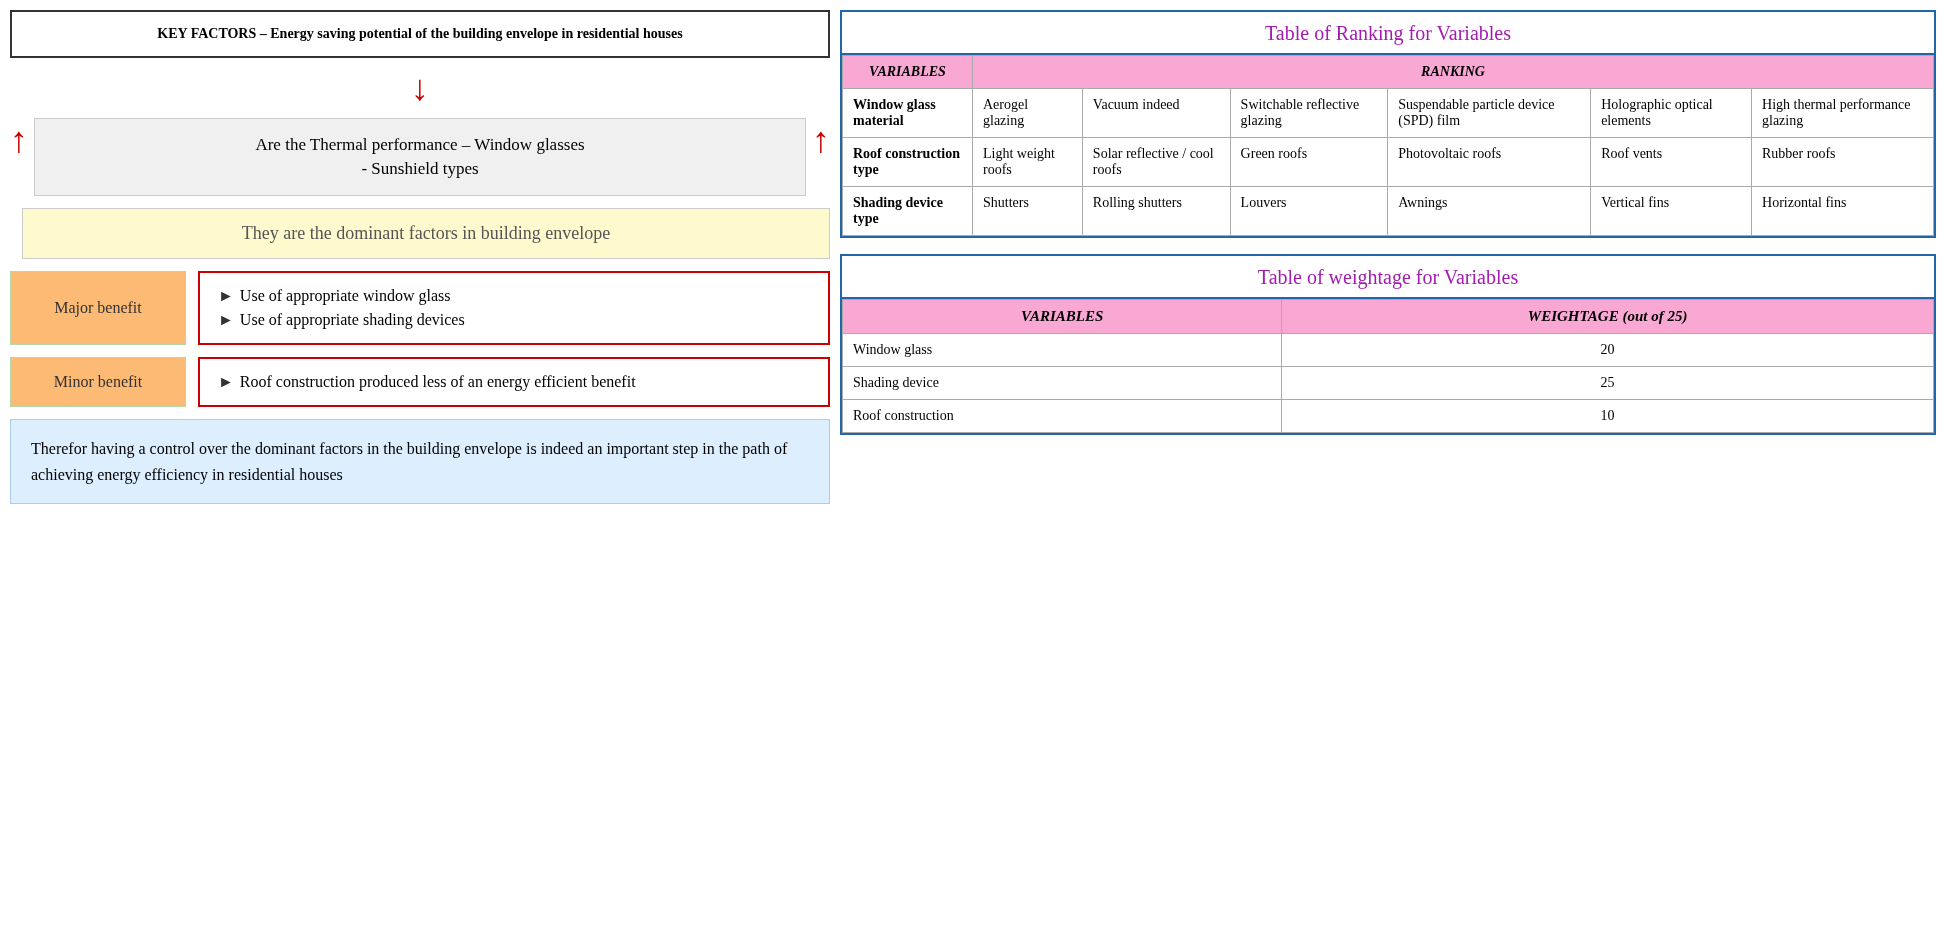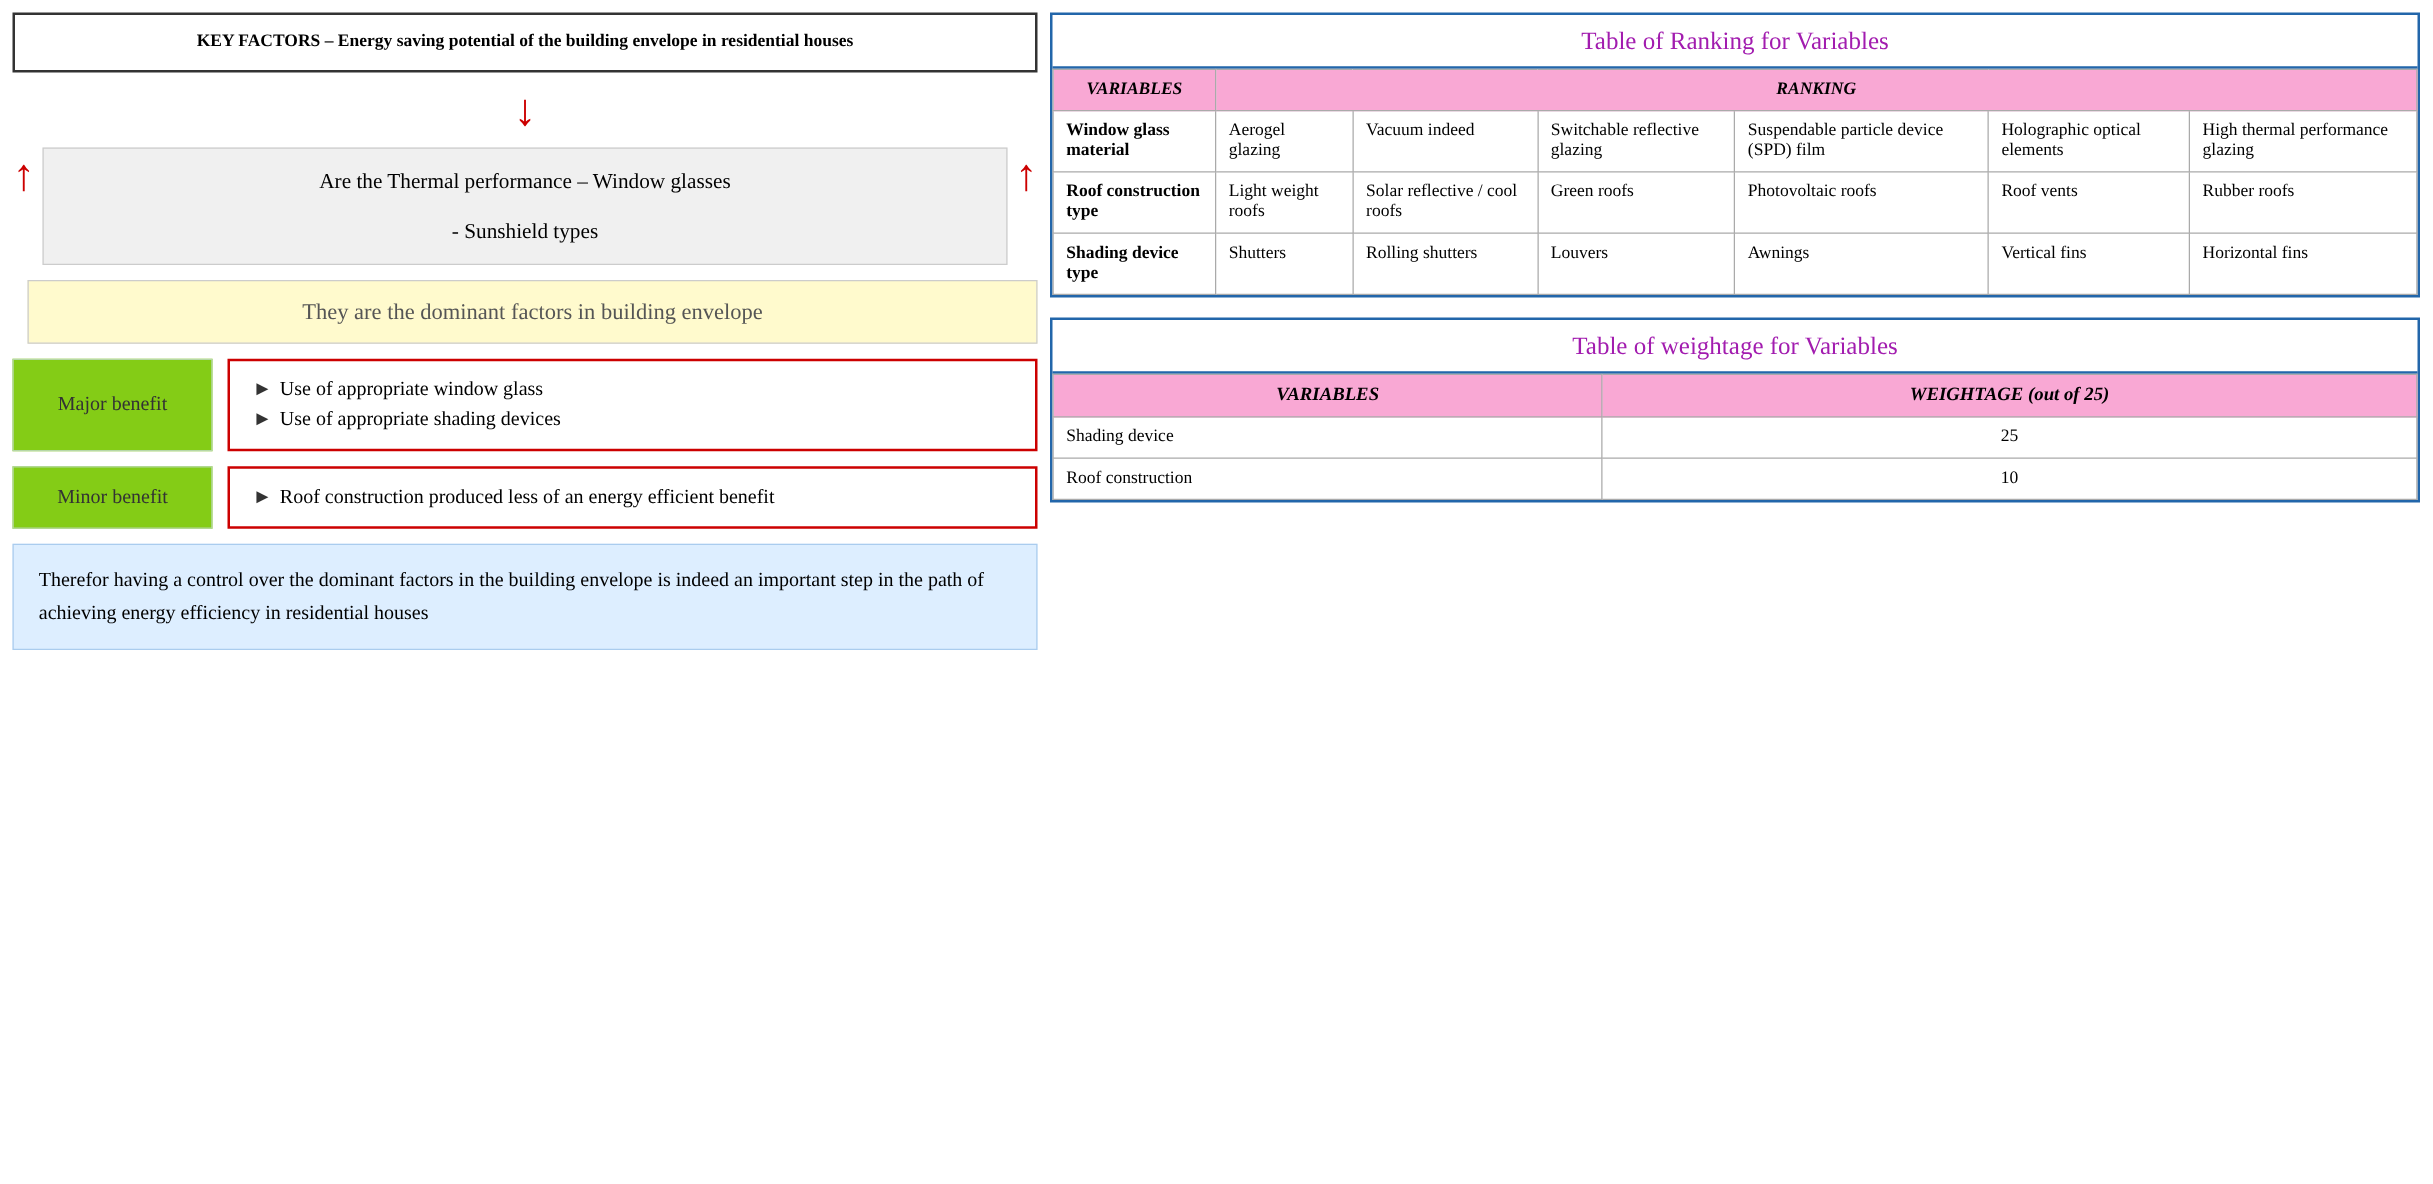"Are the Thermal performance –" div { margin-bottom: 20px -> 4px }
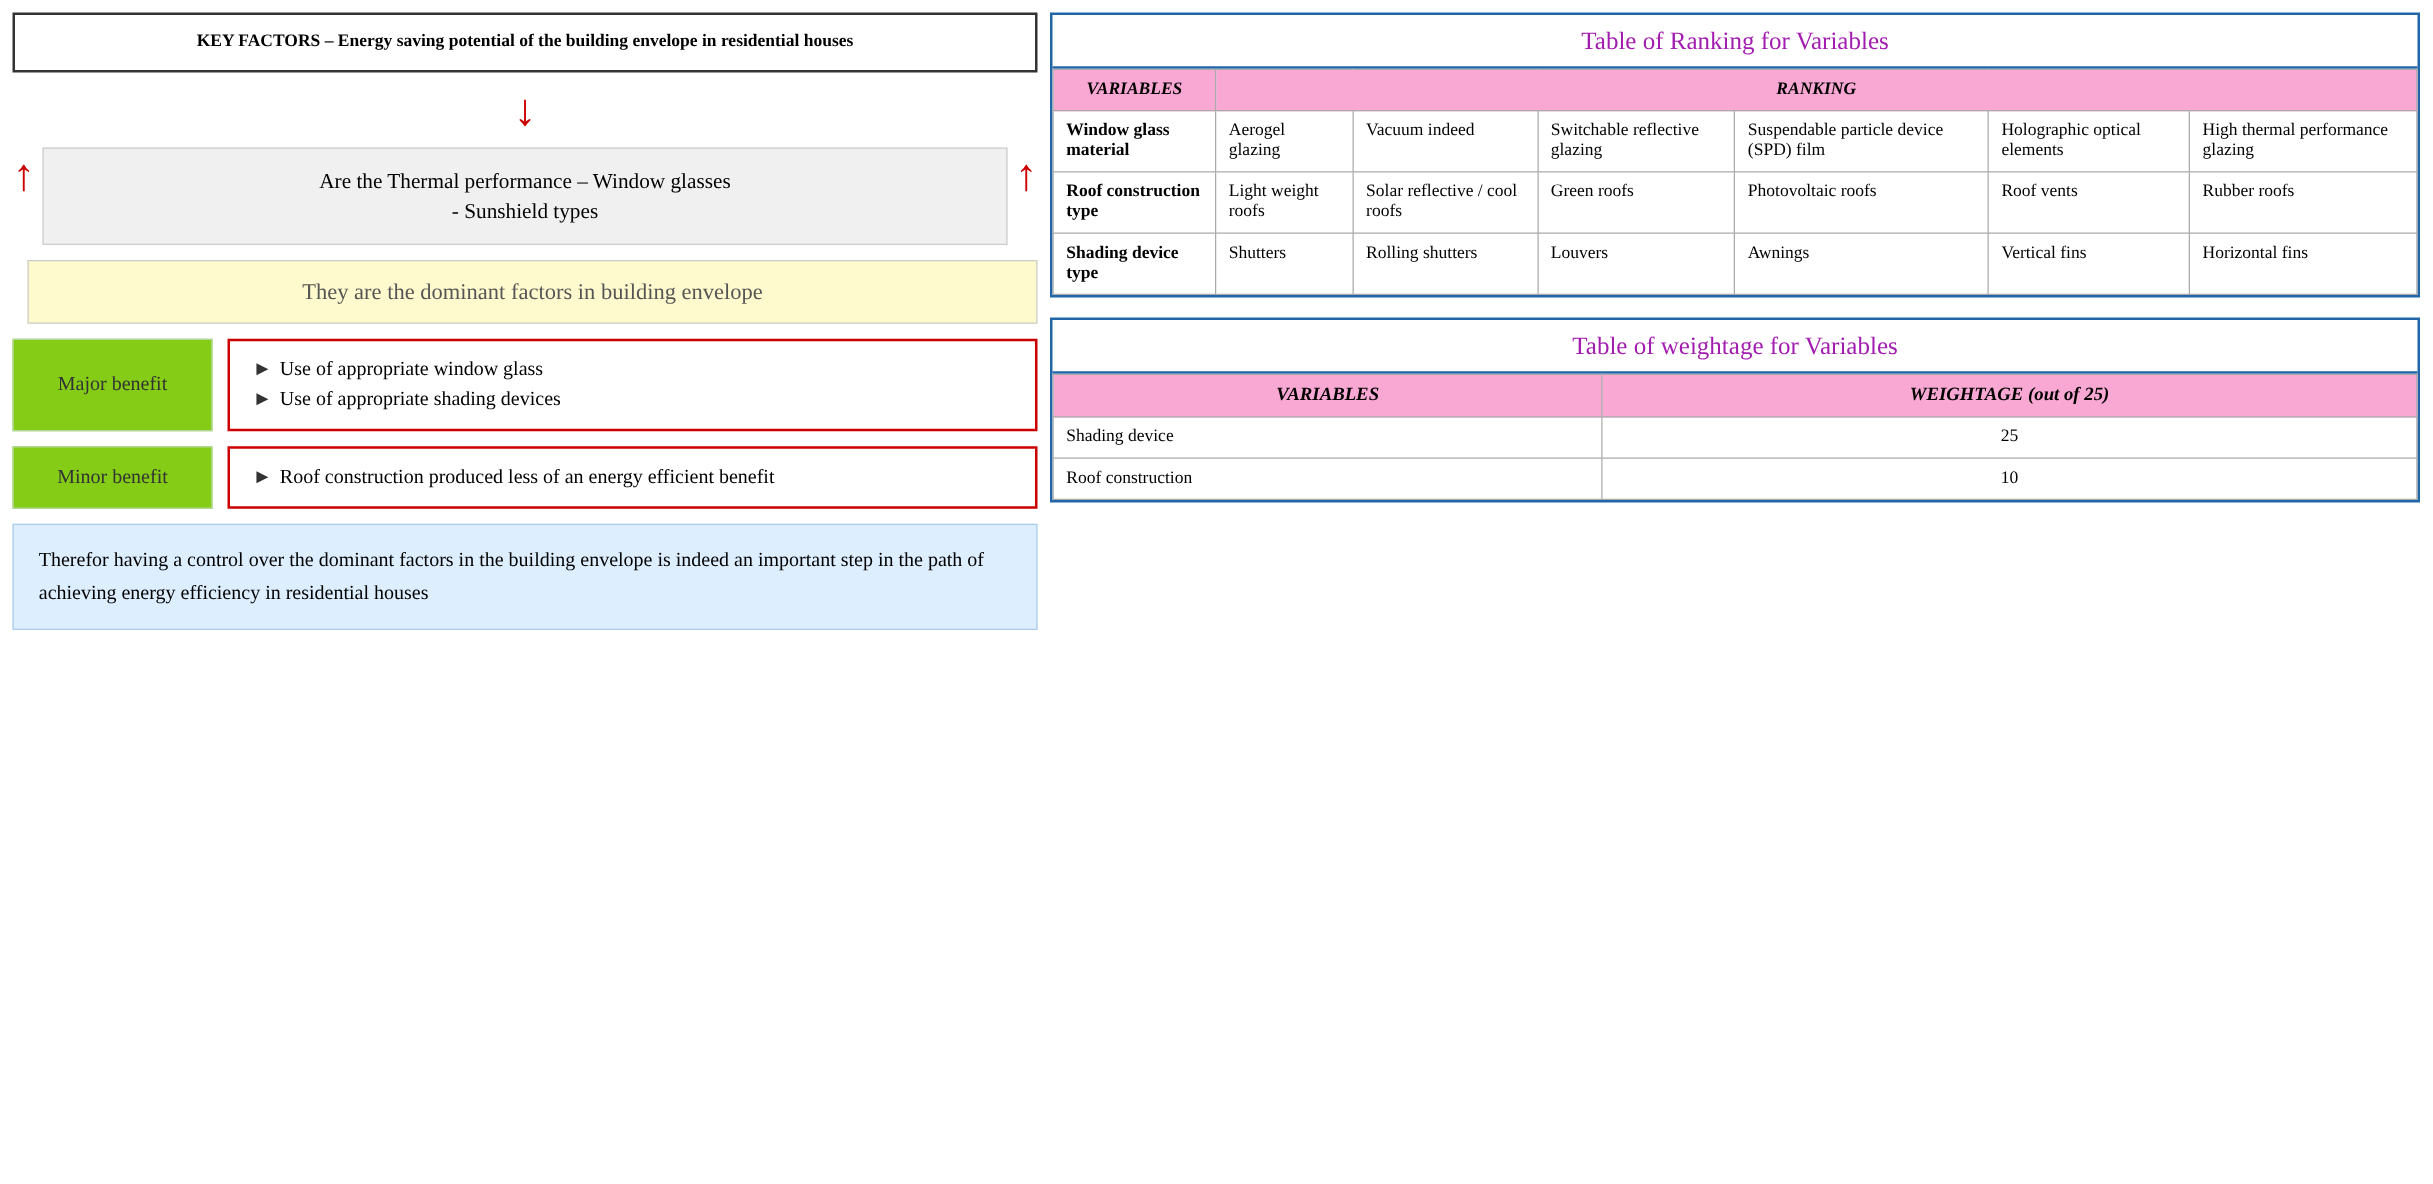"Major benefit" .benefit-label { background: #84cc16 -> #fdba74; width: 160px -> 176px }
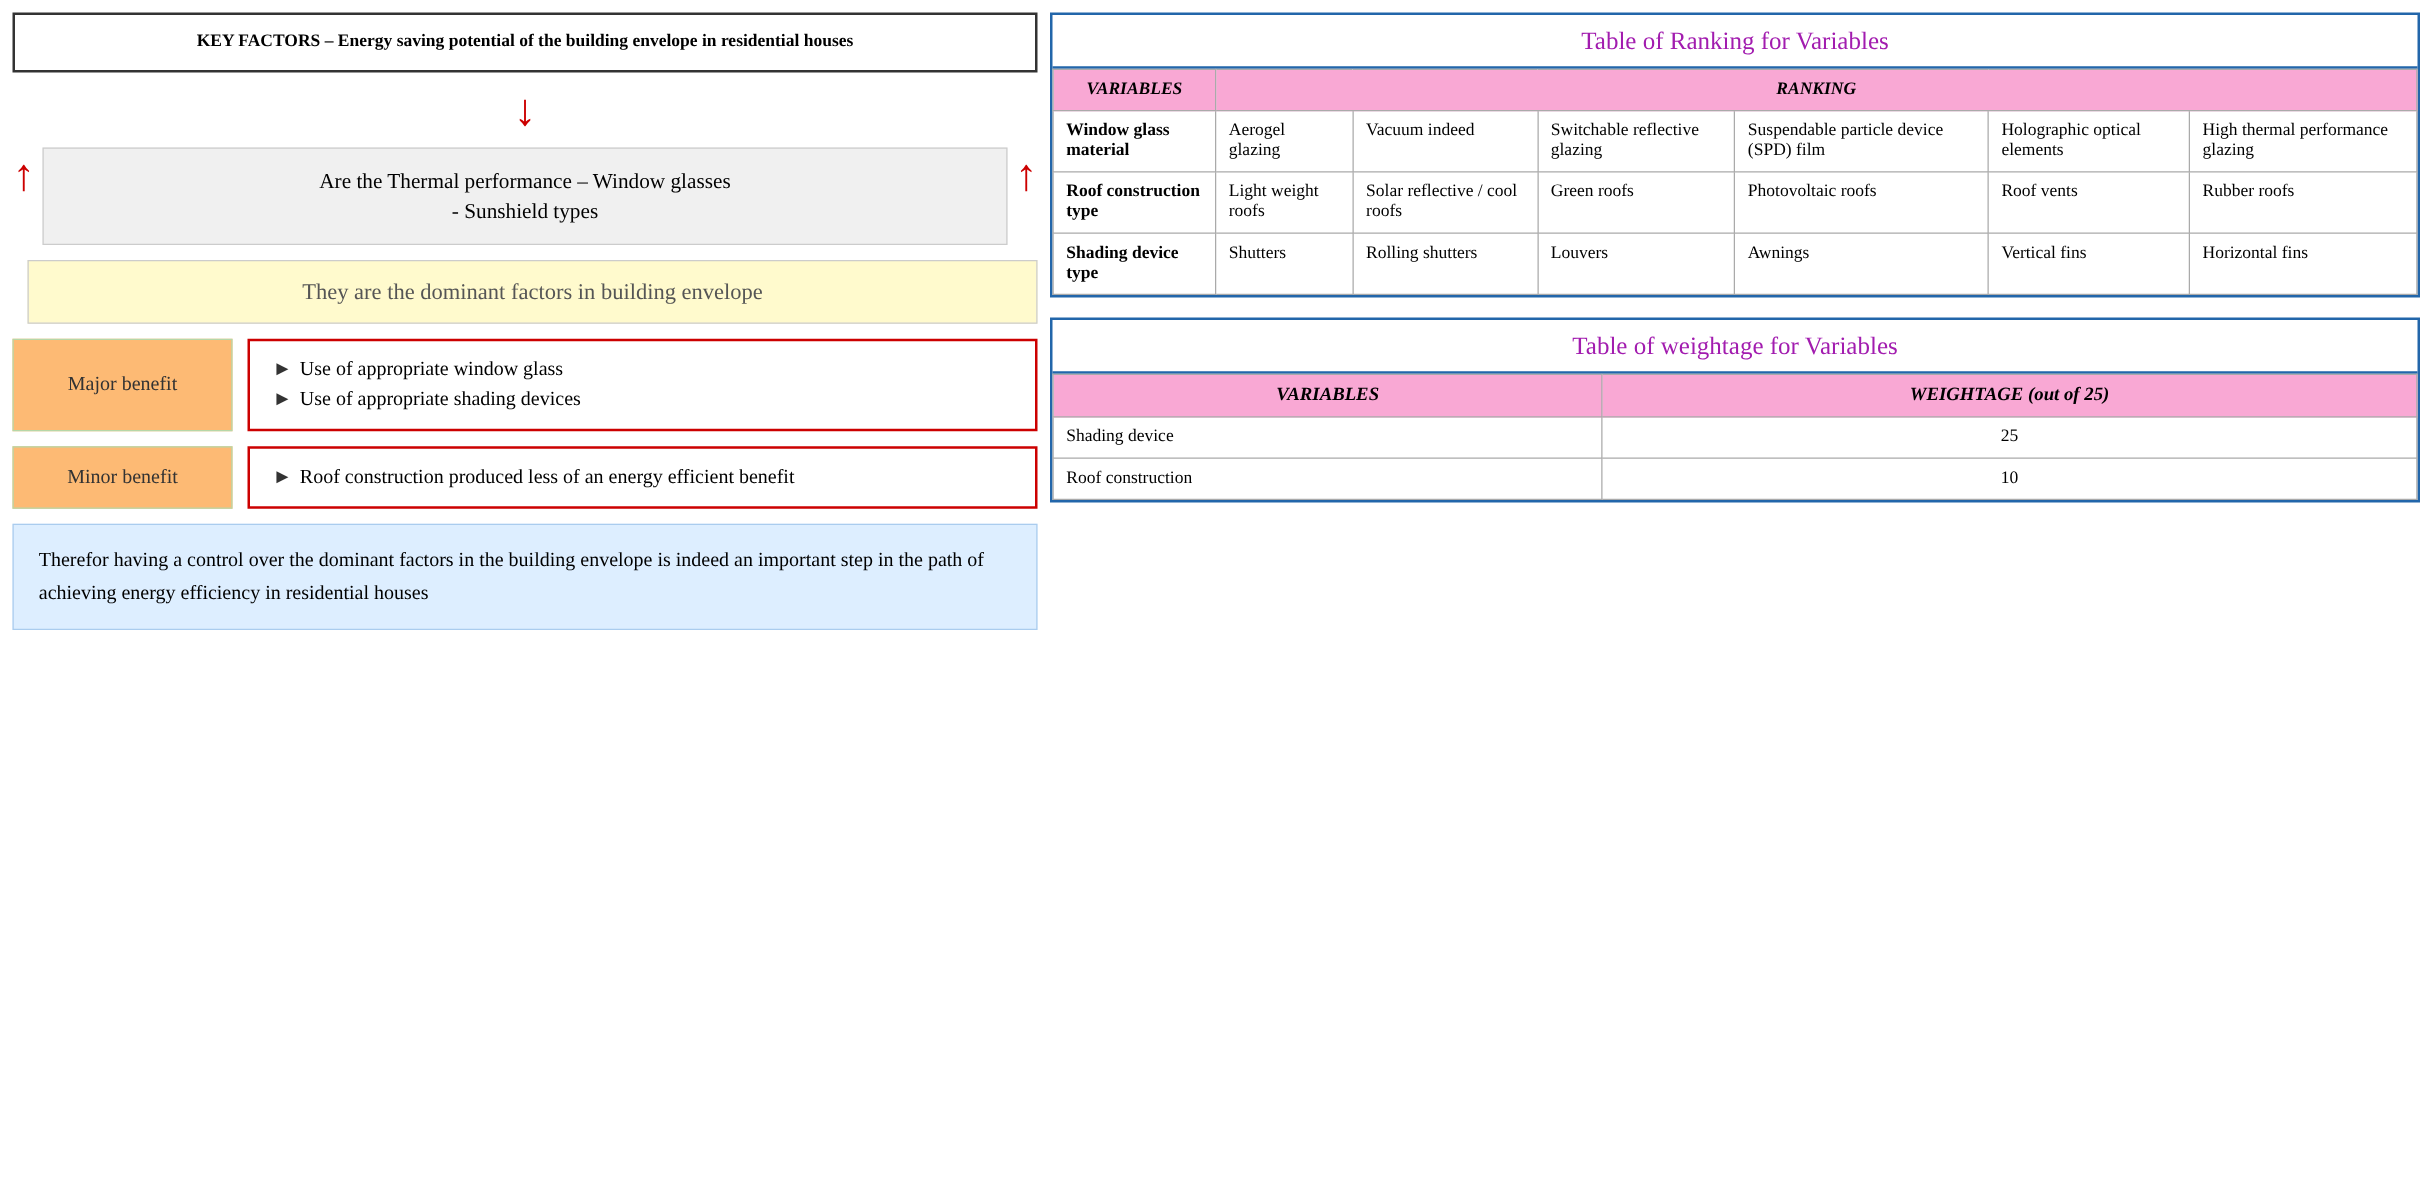"Window glass" tr { html: none -> <tr> <td>Window glass</td> <td>20</td> </tr> }
